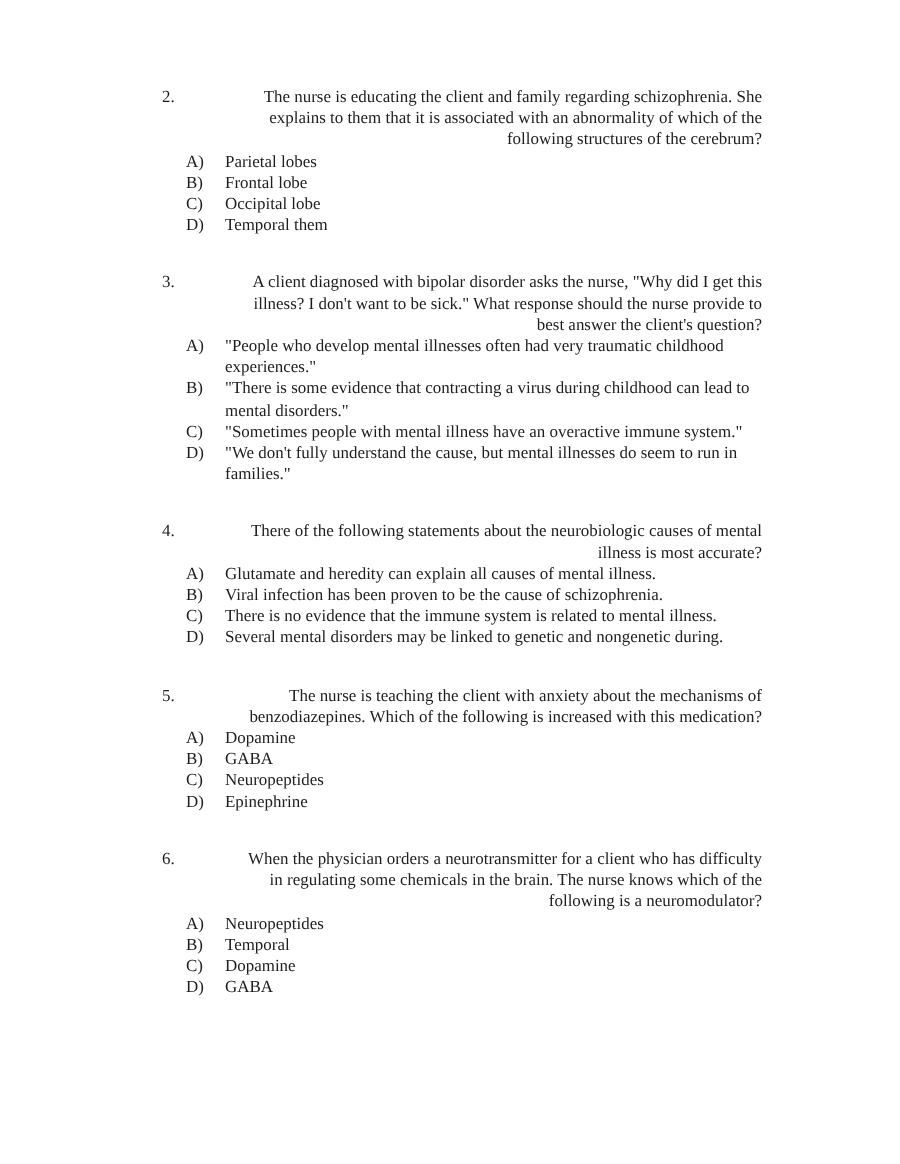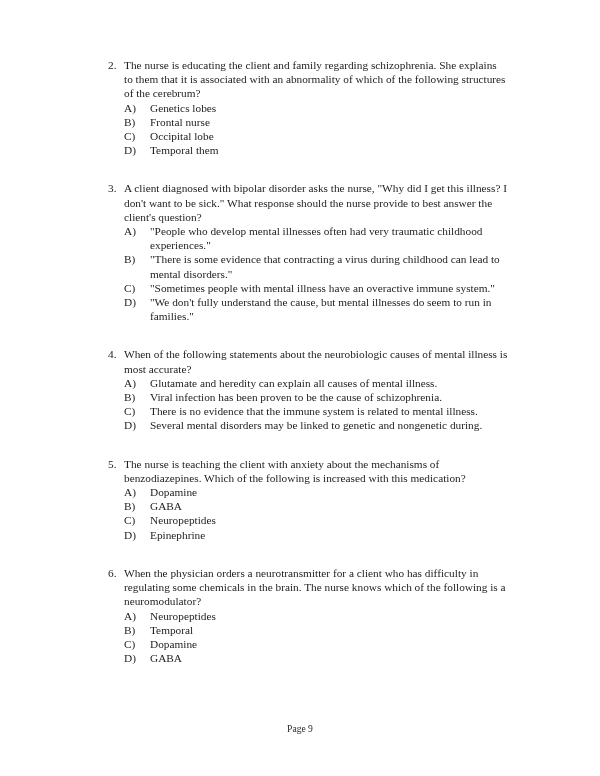"The nurse is educating the" .q-text { margin-left: none -> 31px; text-align: left -> right }
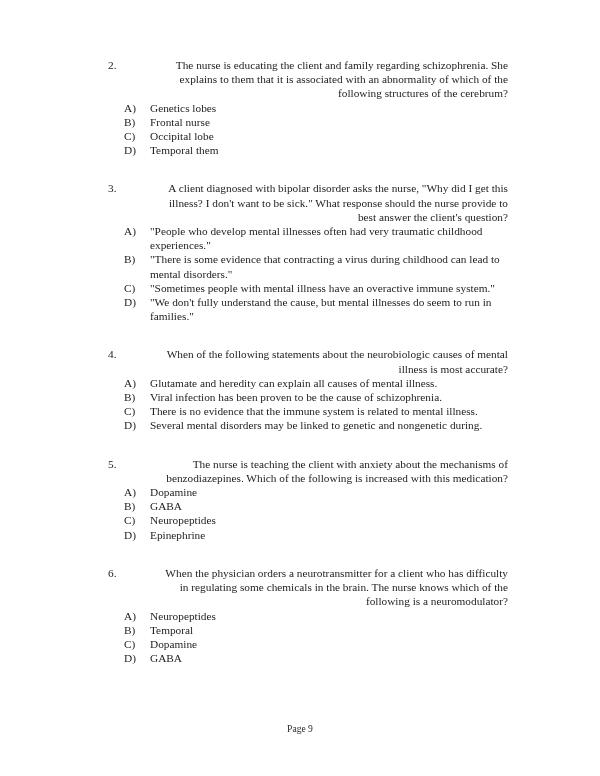"Genetics lobes" span.opt-text { text: Genetics -> Parietal }
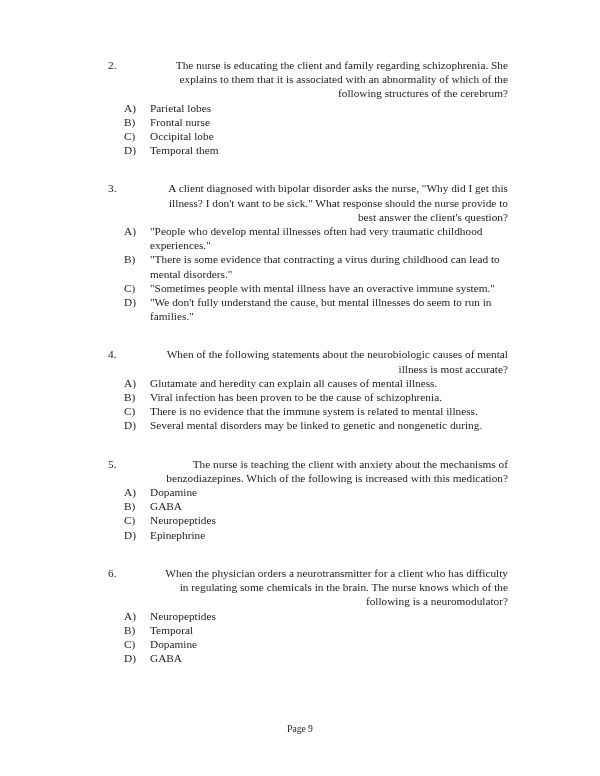"Frontal nurse" span.opt-text { text: nurse -> lobe }
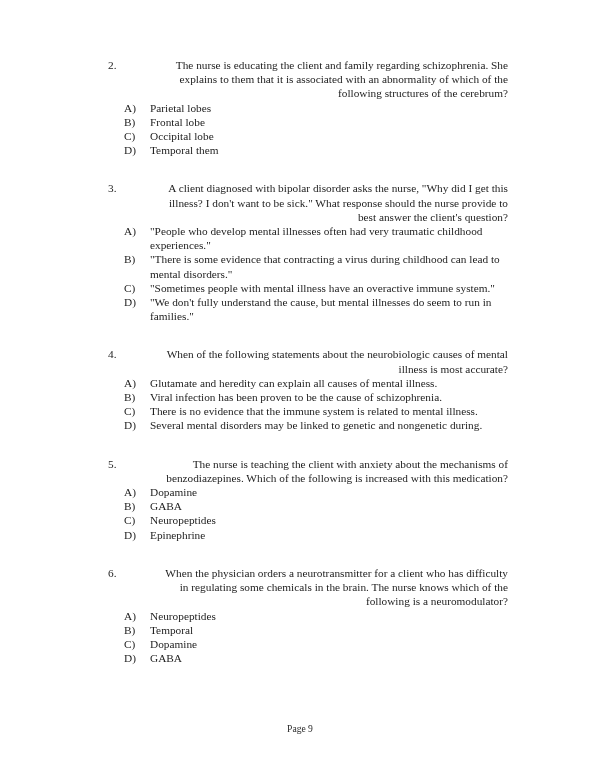"When of the following statements" span.q-text { text: When -> There }
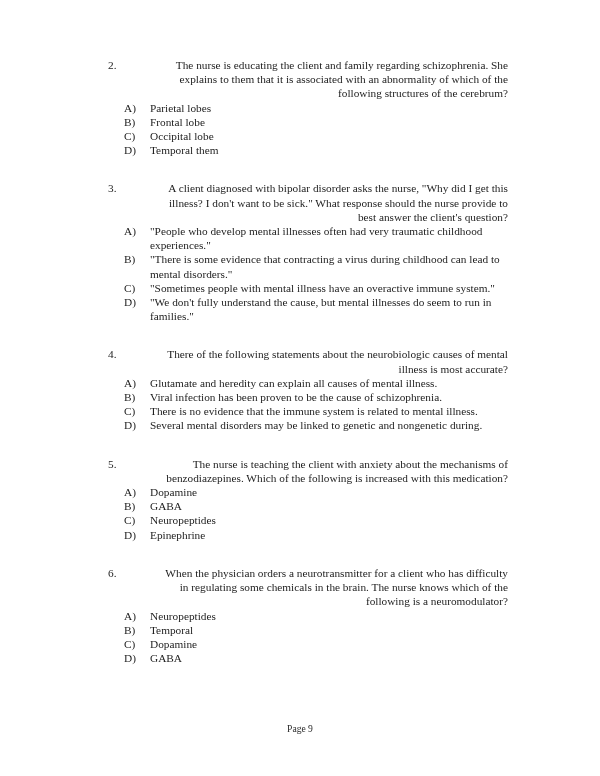"Page 9" div.footer { html: <div>Page 9</div> -> none }
